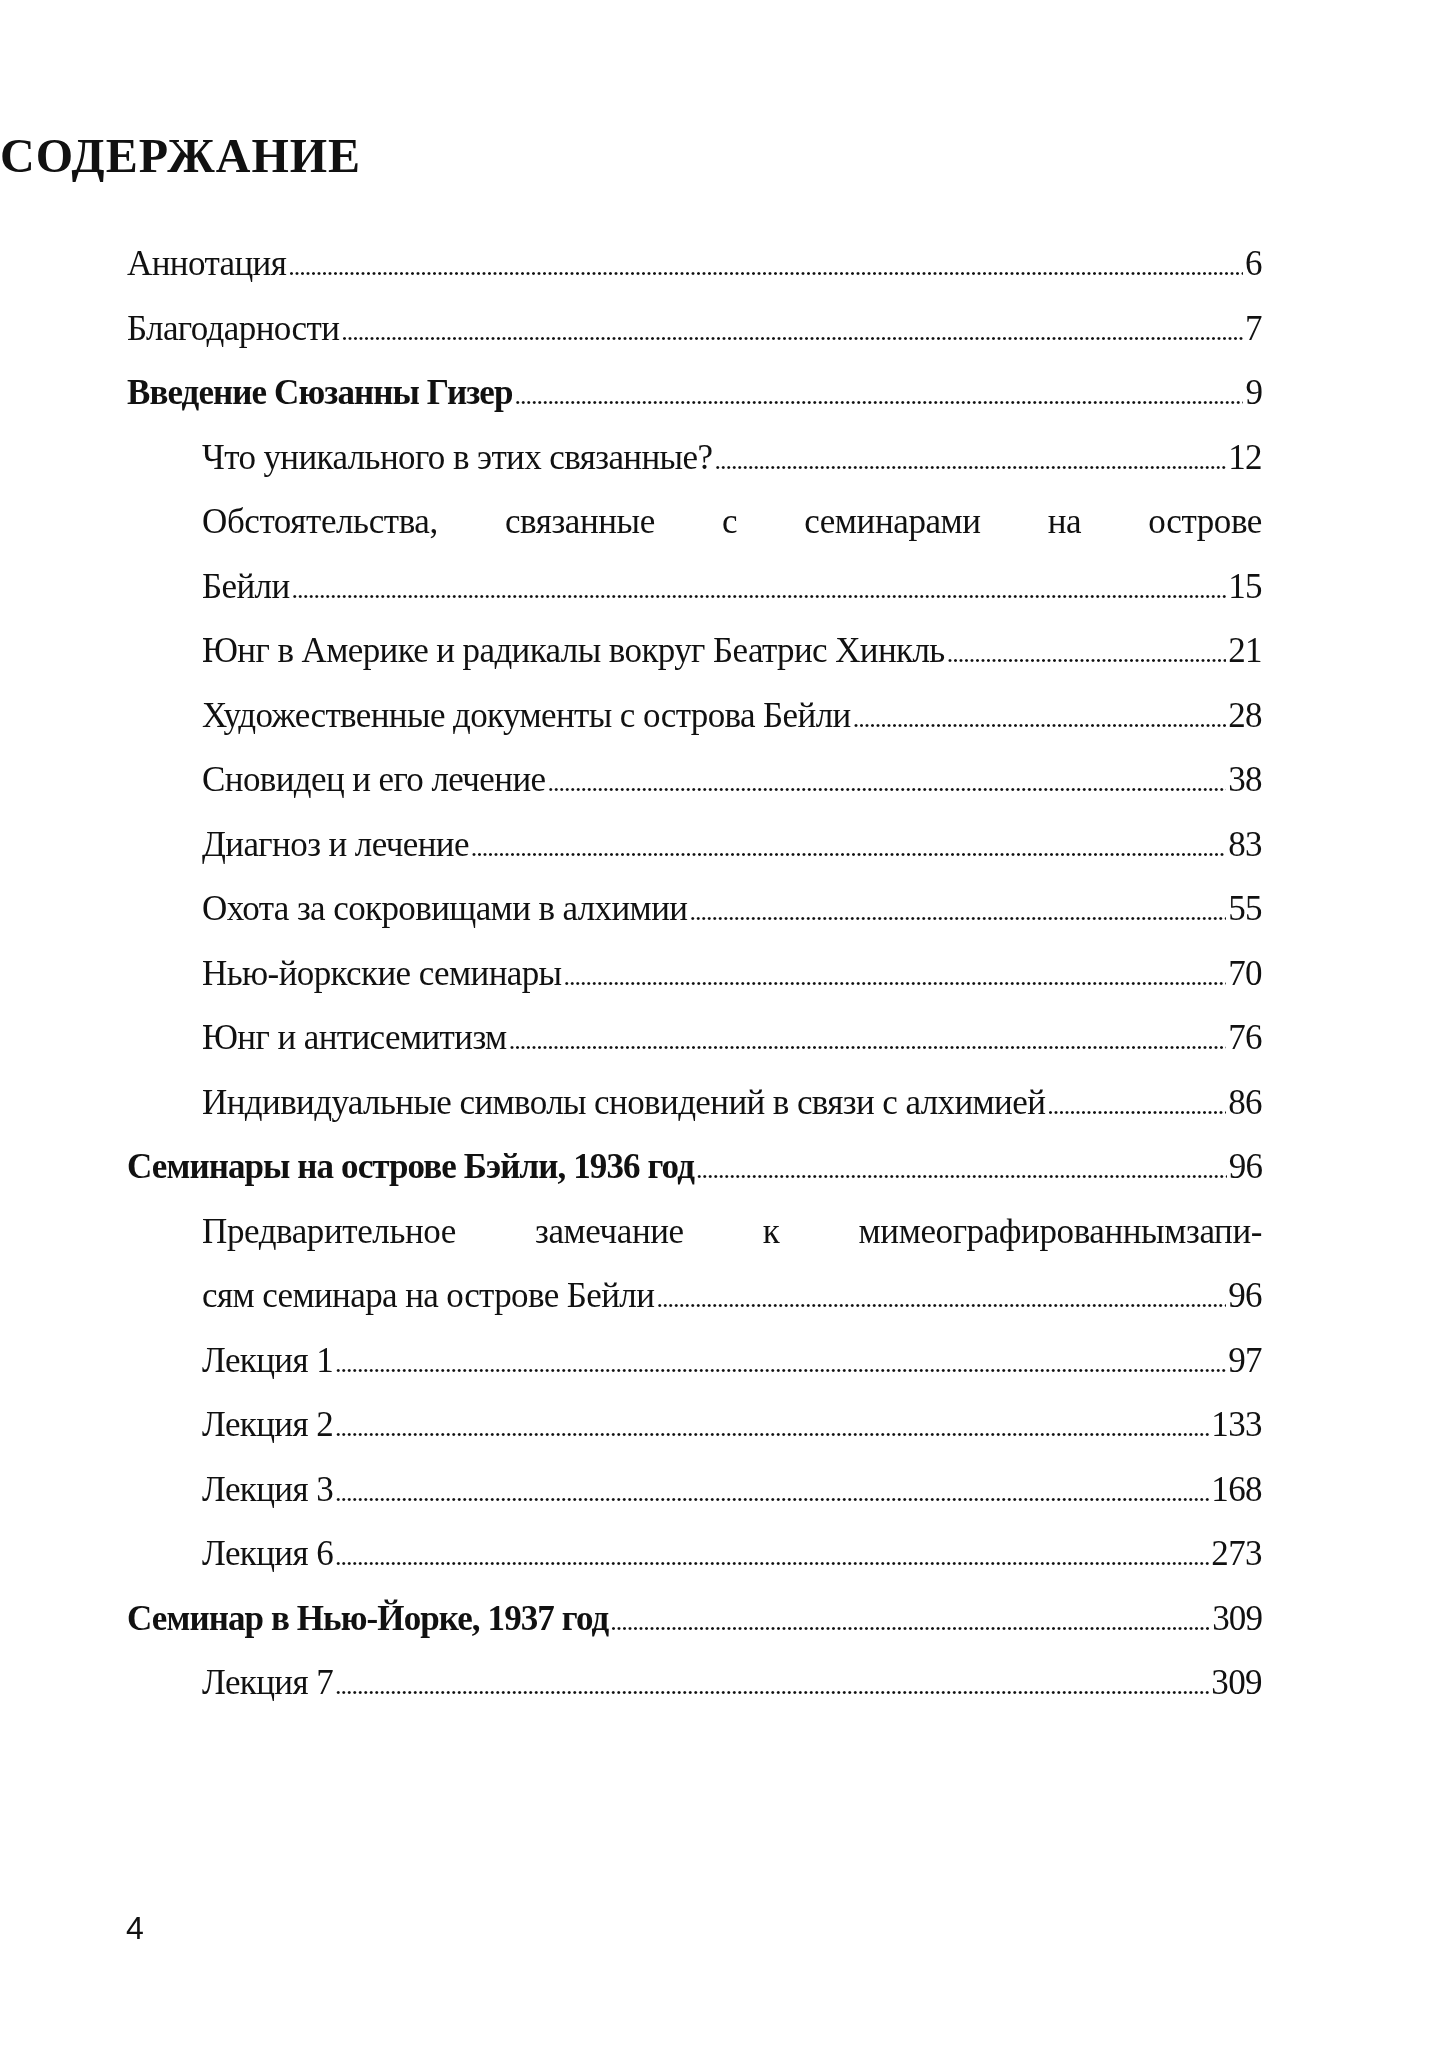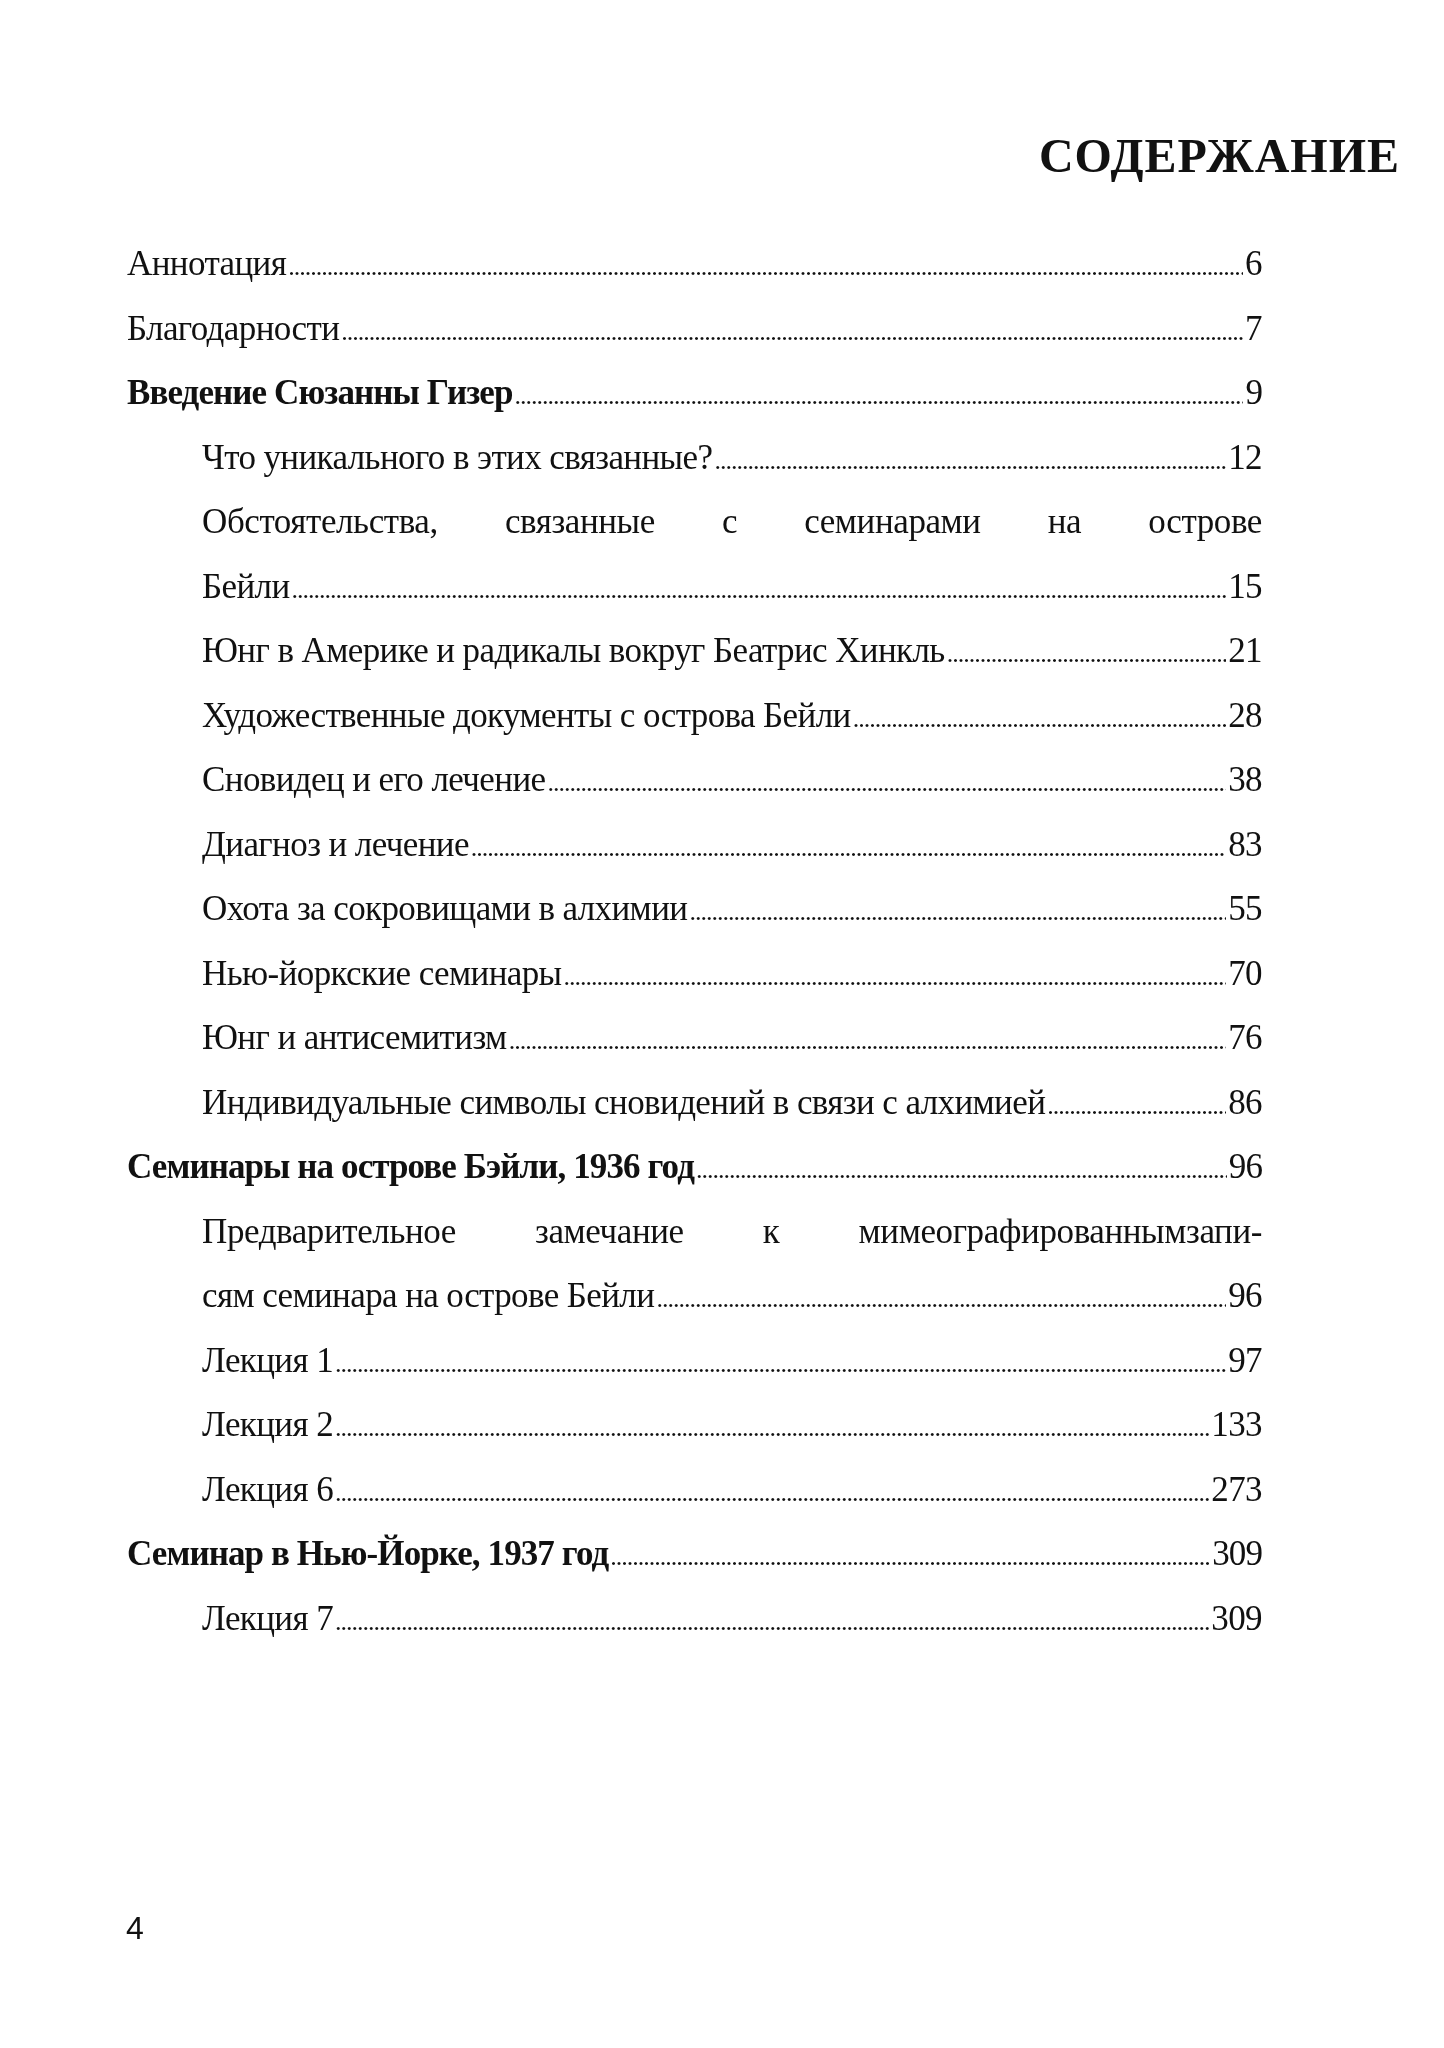"СОДЕРЖАНИЕ" .title { text-align: right -> left }
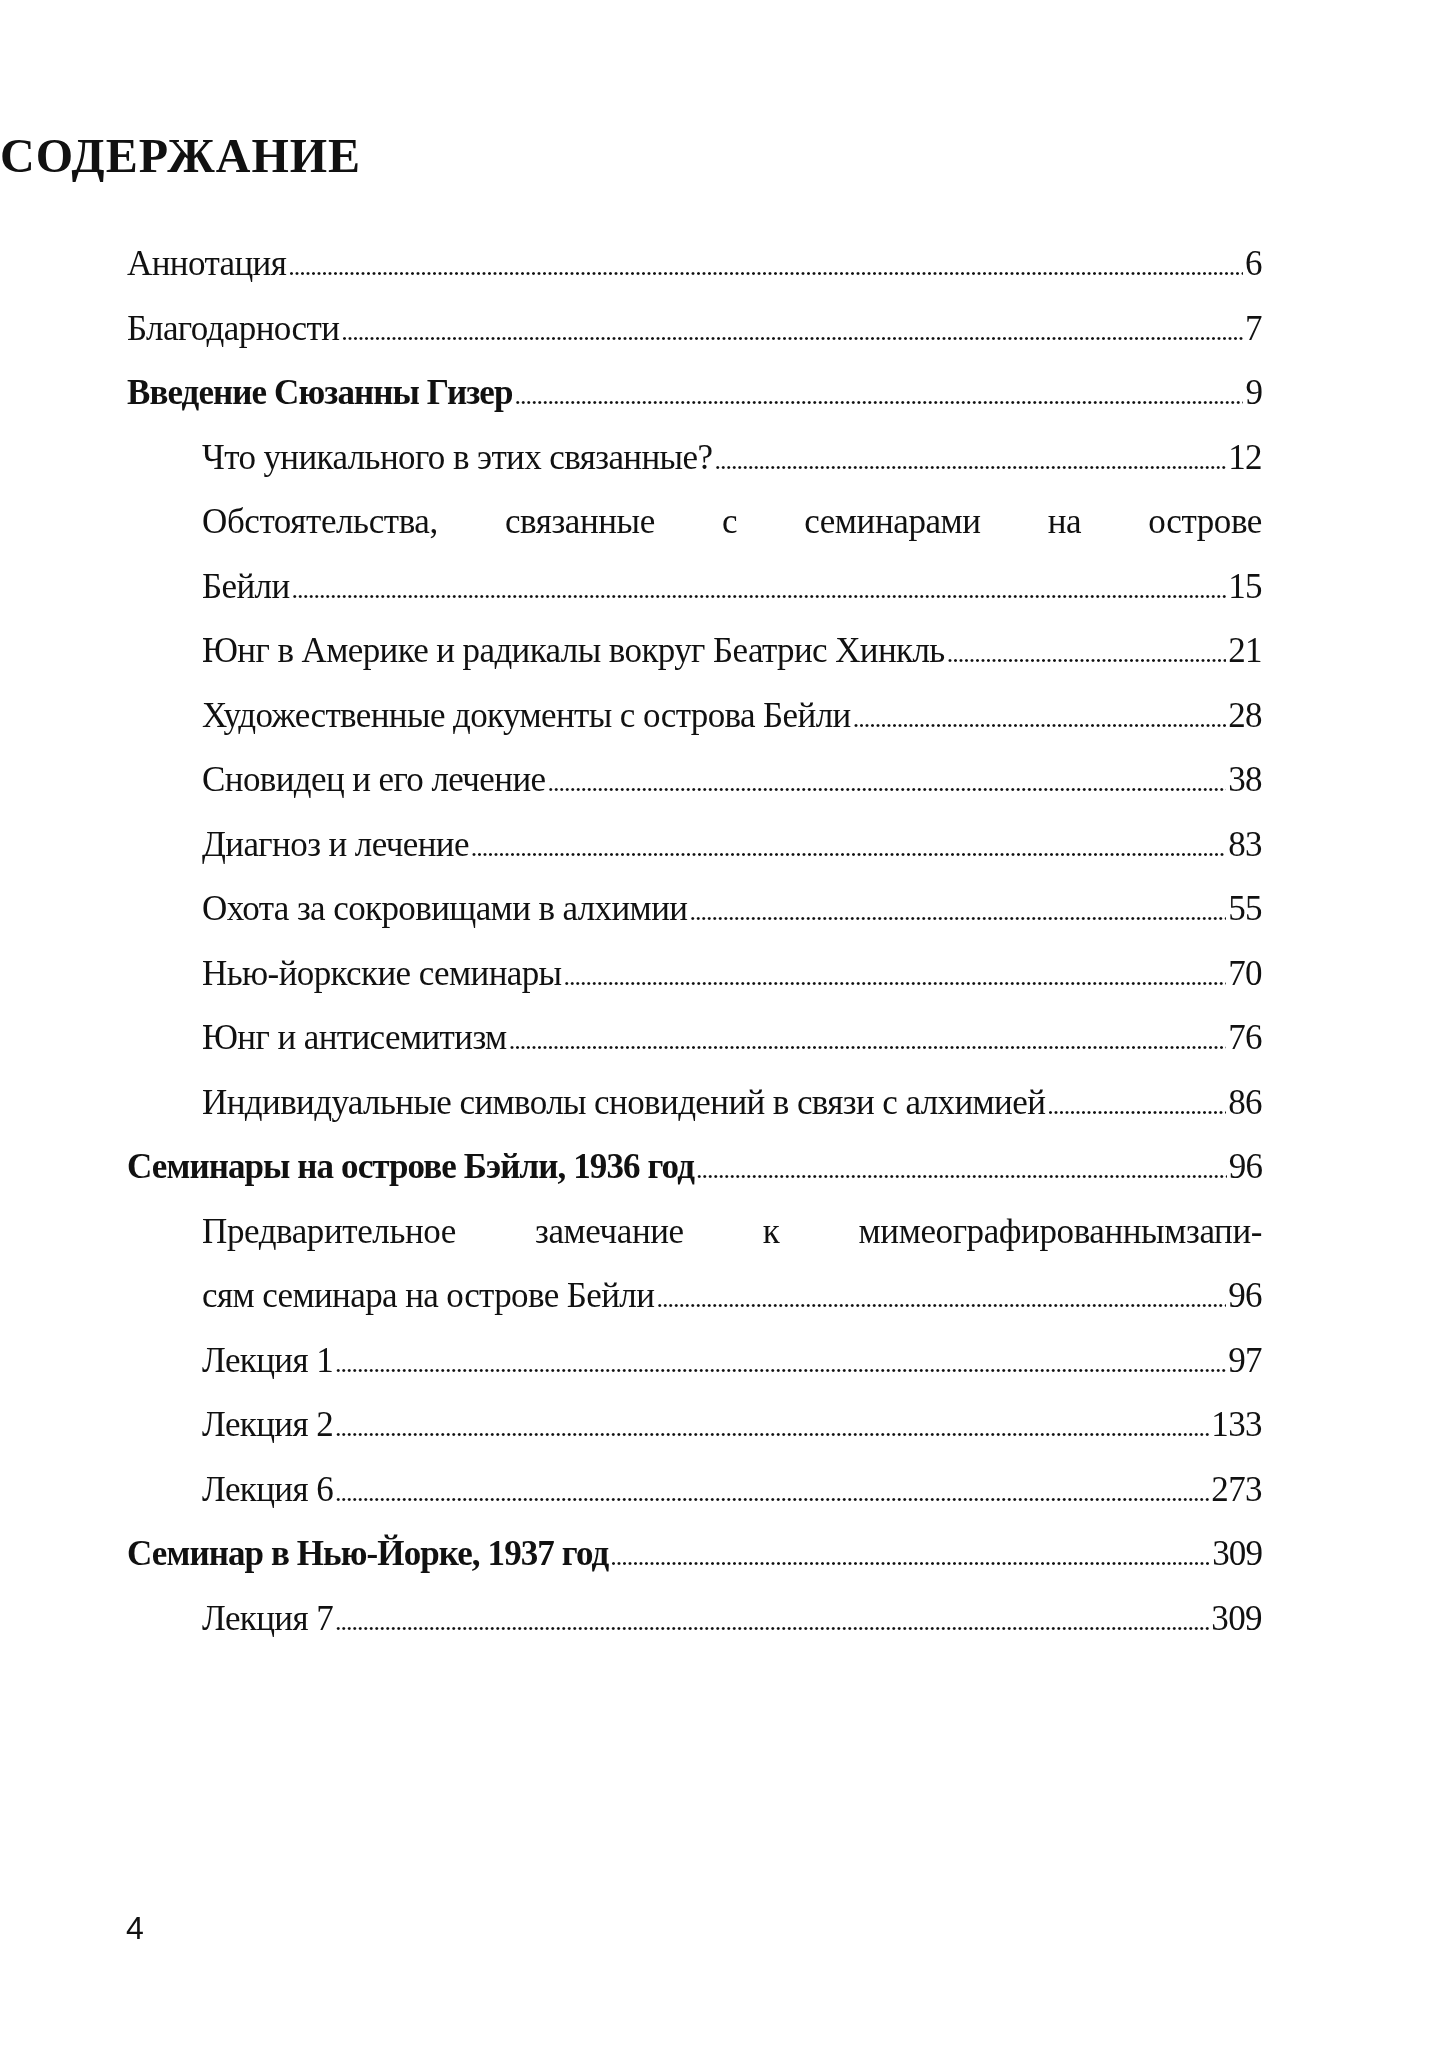"Лекция 3" li.toc-line { html: none -> <li> <span>Лекция 3</span> <span></span> <span>168</span> </li> }
